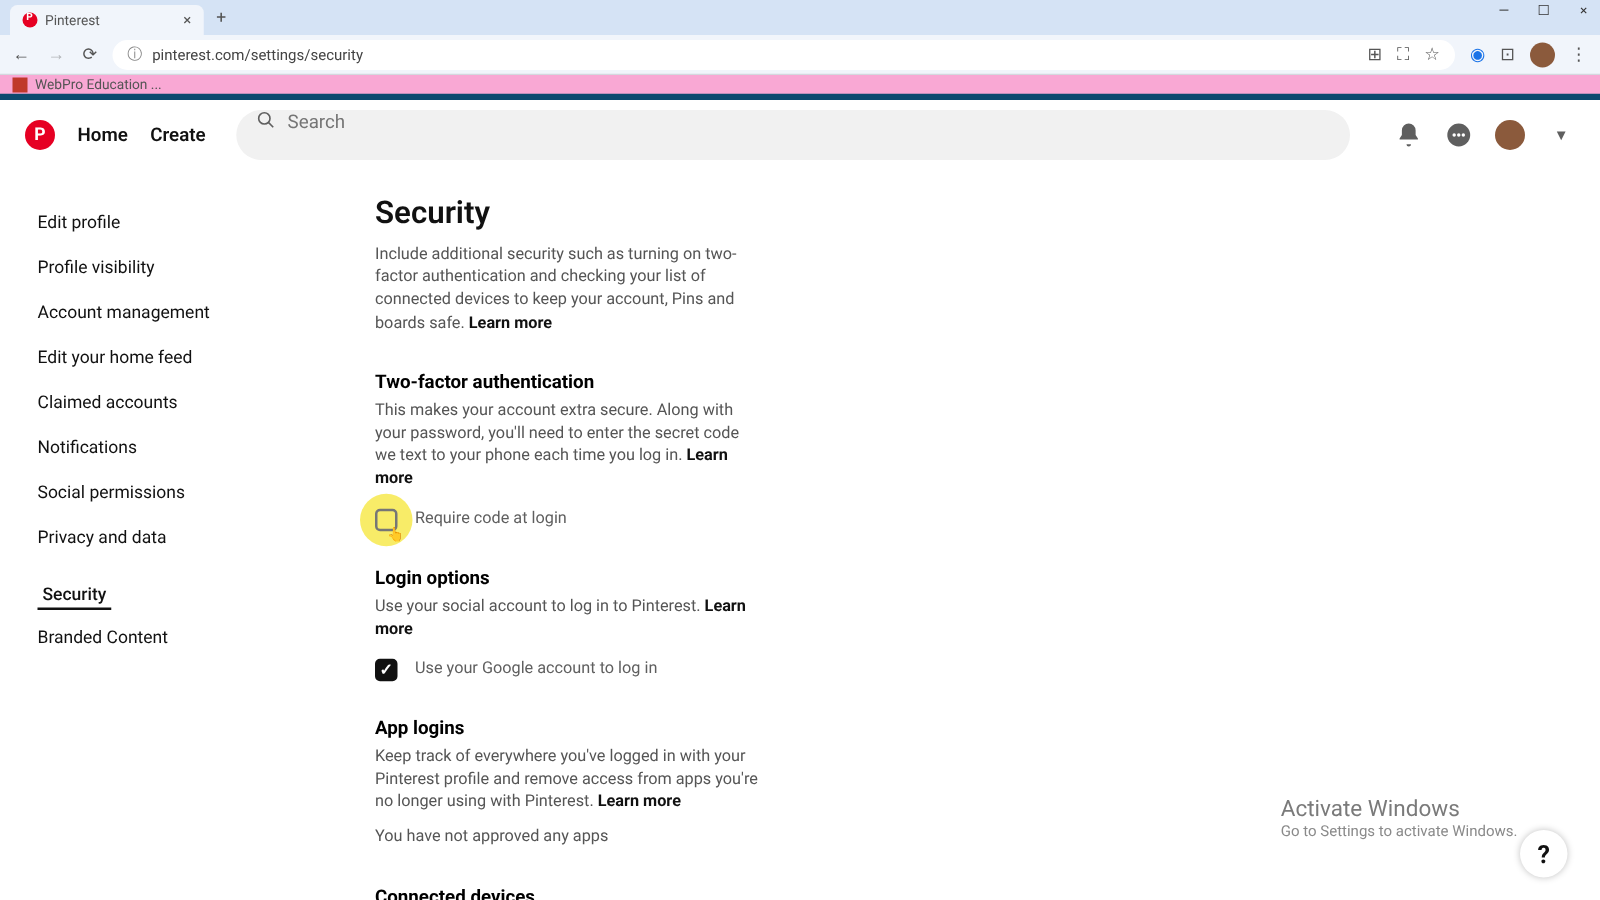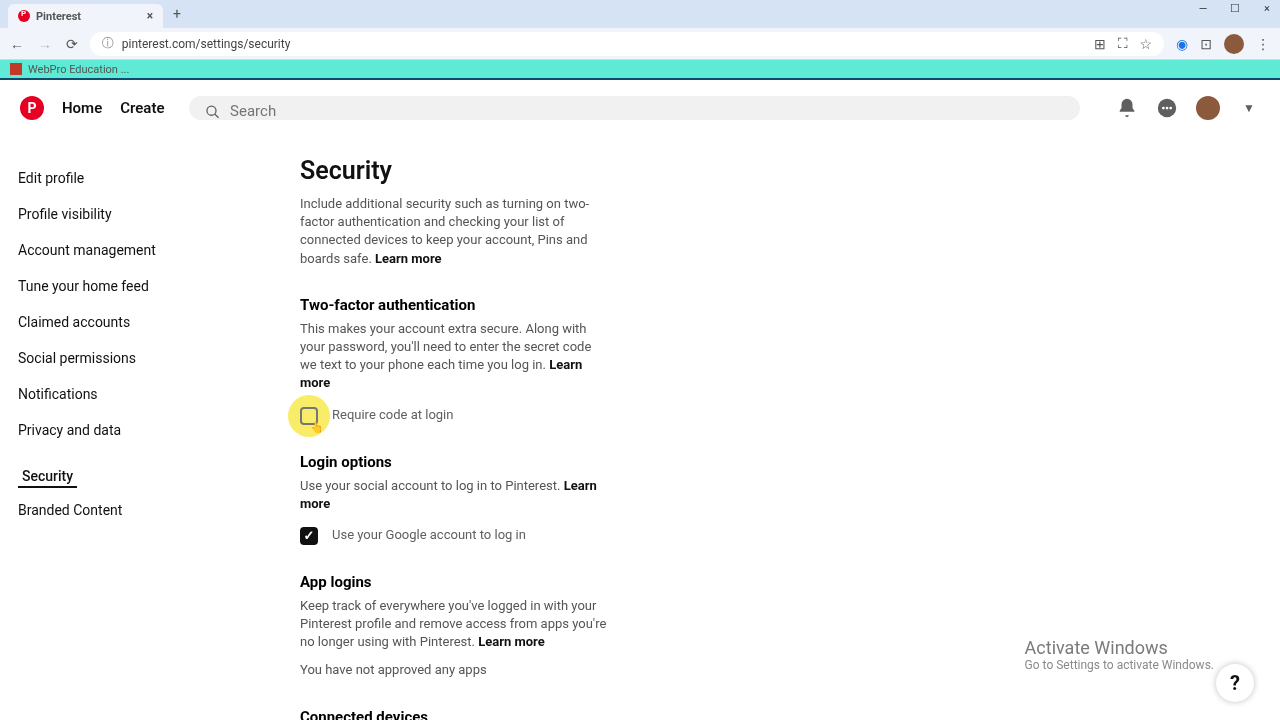"Pinterest" .tab { font-weight: bold -> none }
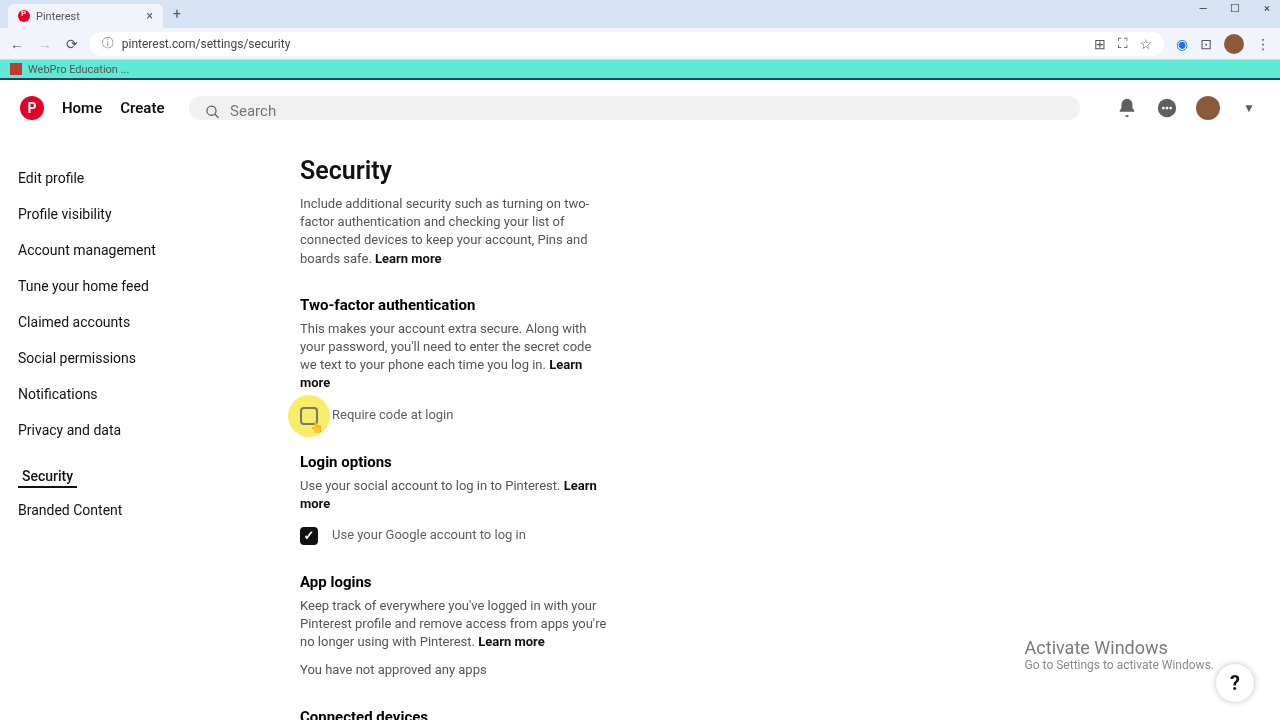"WebPro Education ..." .bookmarkbar { background: #5eead4 -> #f9a8d4; border-bottom: 2px solid #0c4a6e -> 5px solid #0c4a6e }
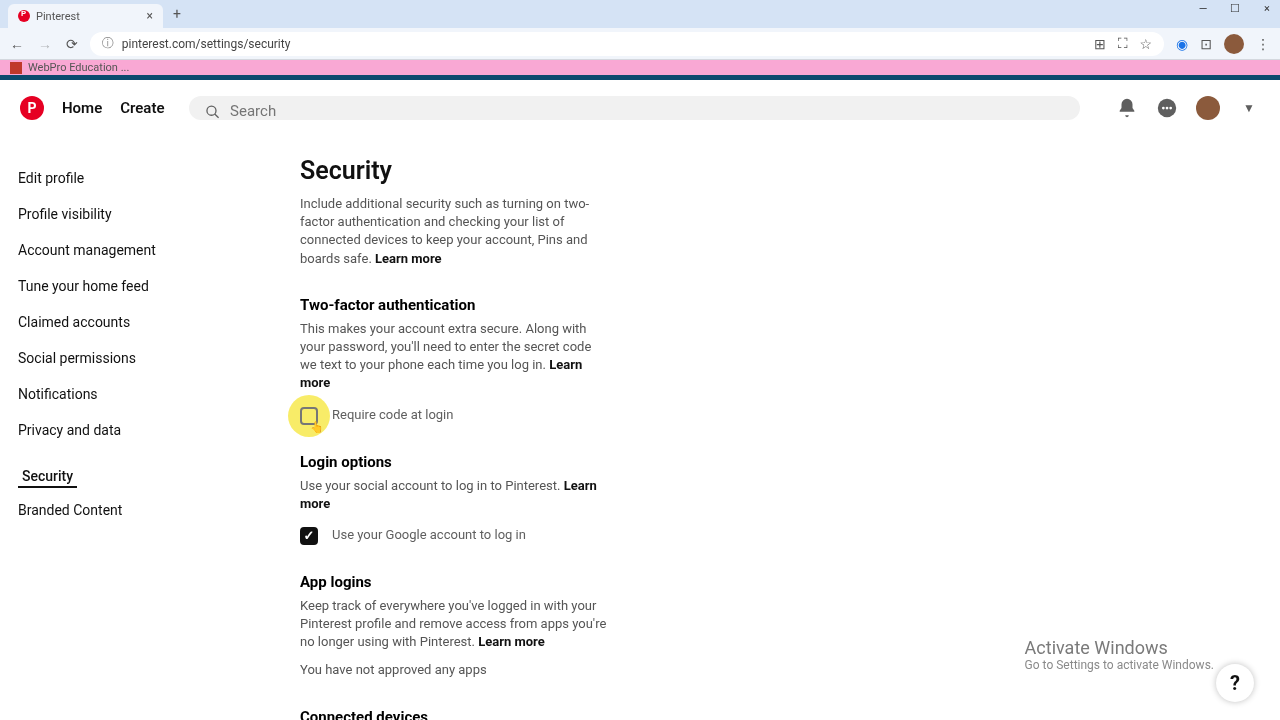"Search" .search-bar { align-items: flex-end -> flex-start; height: 24px -> 40px }
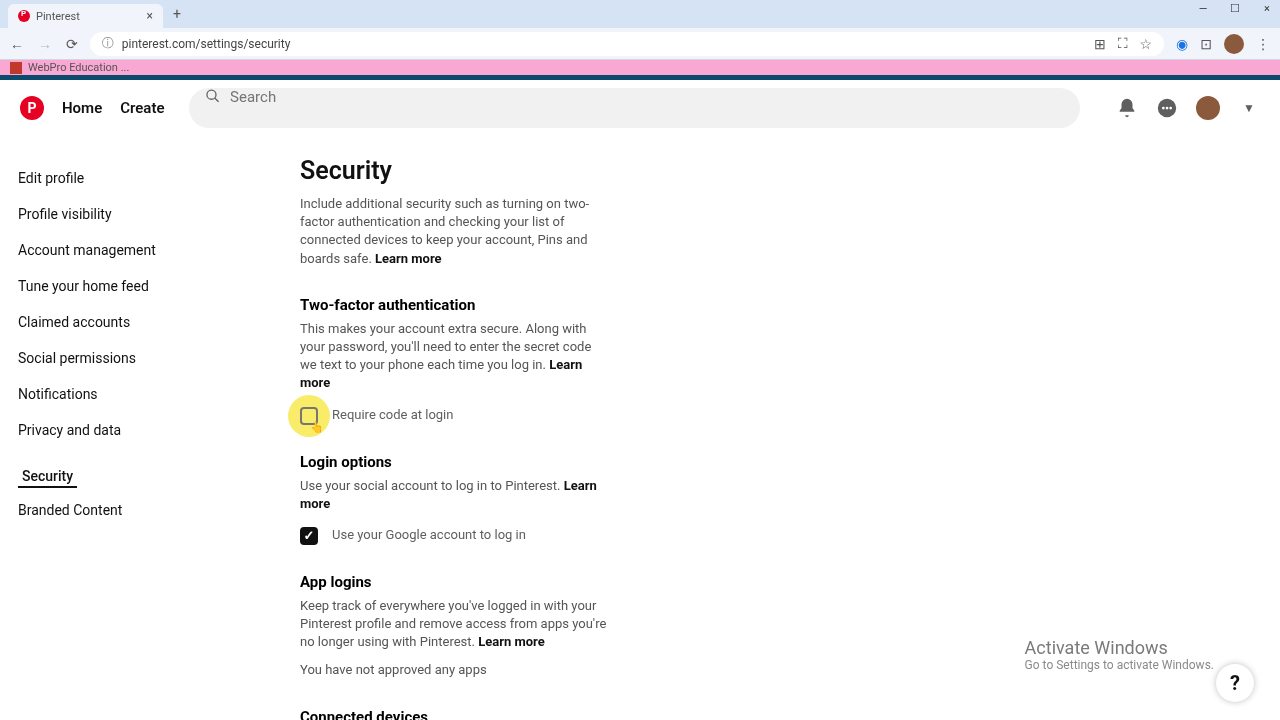"Edit profile" .sidebar { padding: 24px 14px -> 24px 26px }
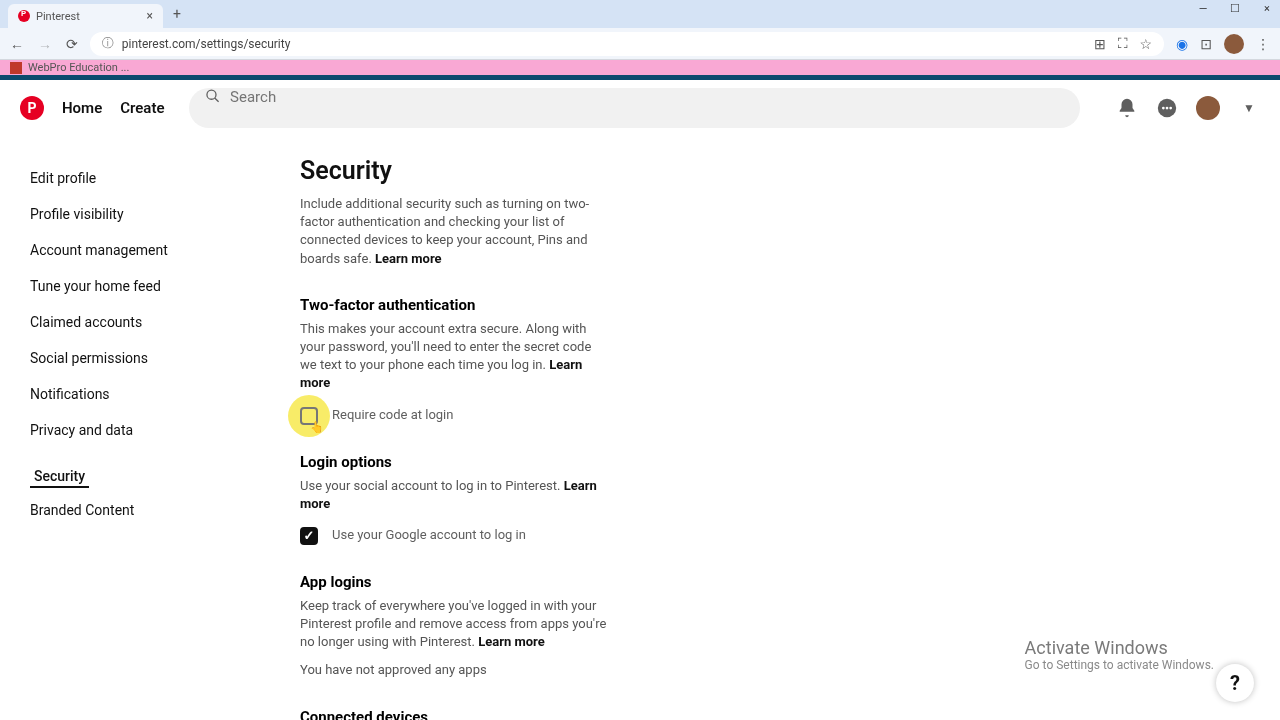"Tune your home feed" div.sidebar-item { text: Tune -> Edit }
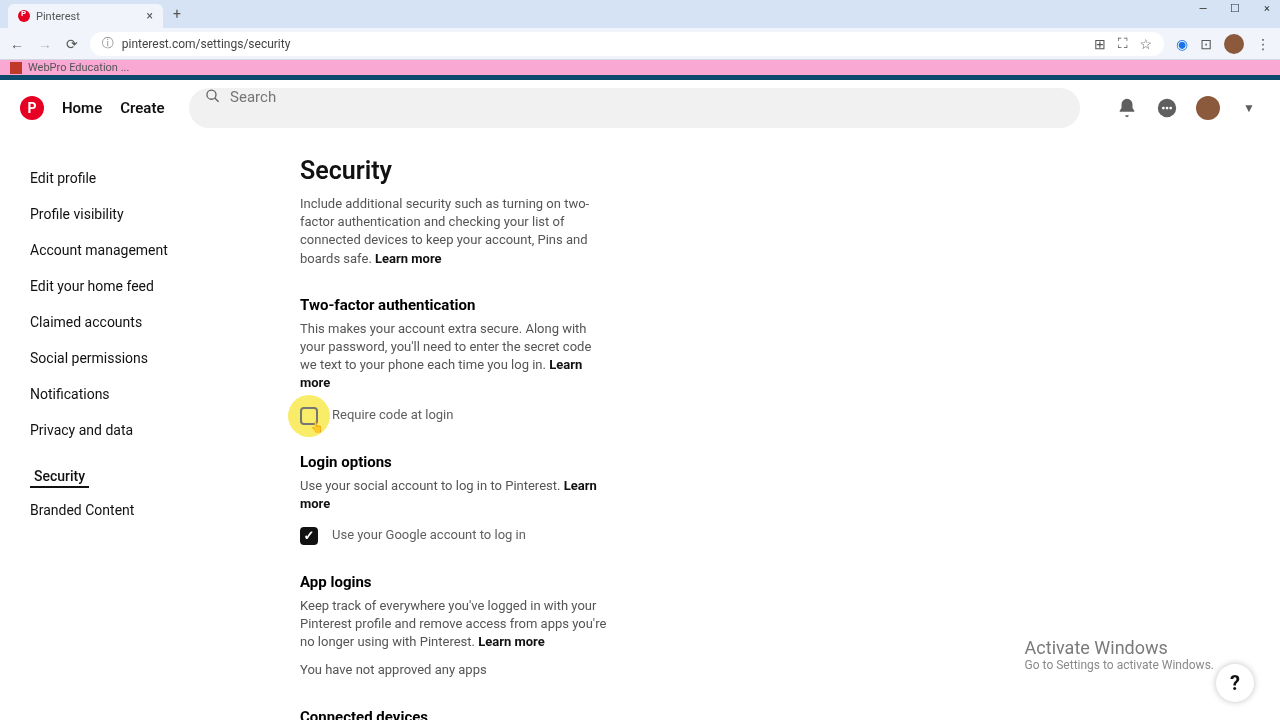"Social permissions" div.sidebar-item { order: before "Notifications" -> after "Notifications" }
